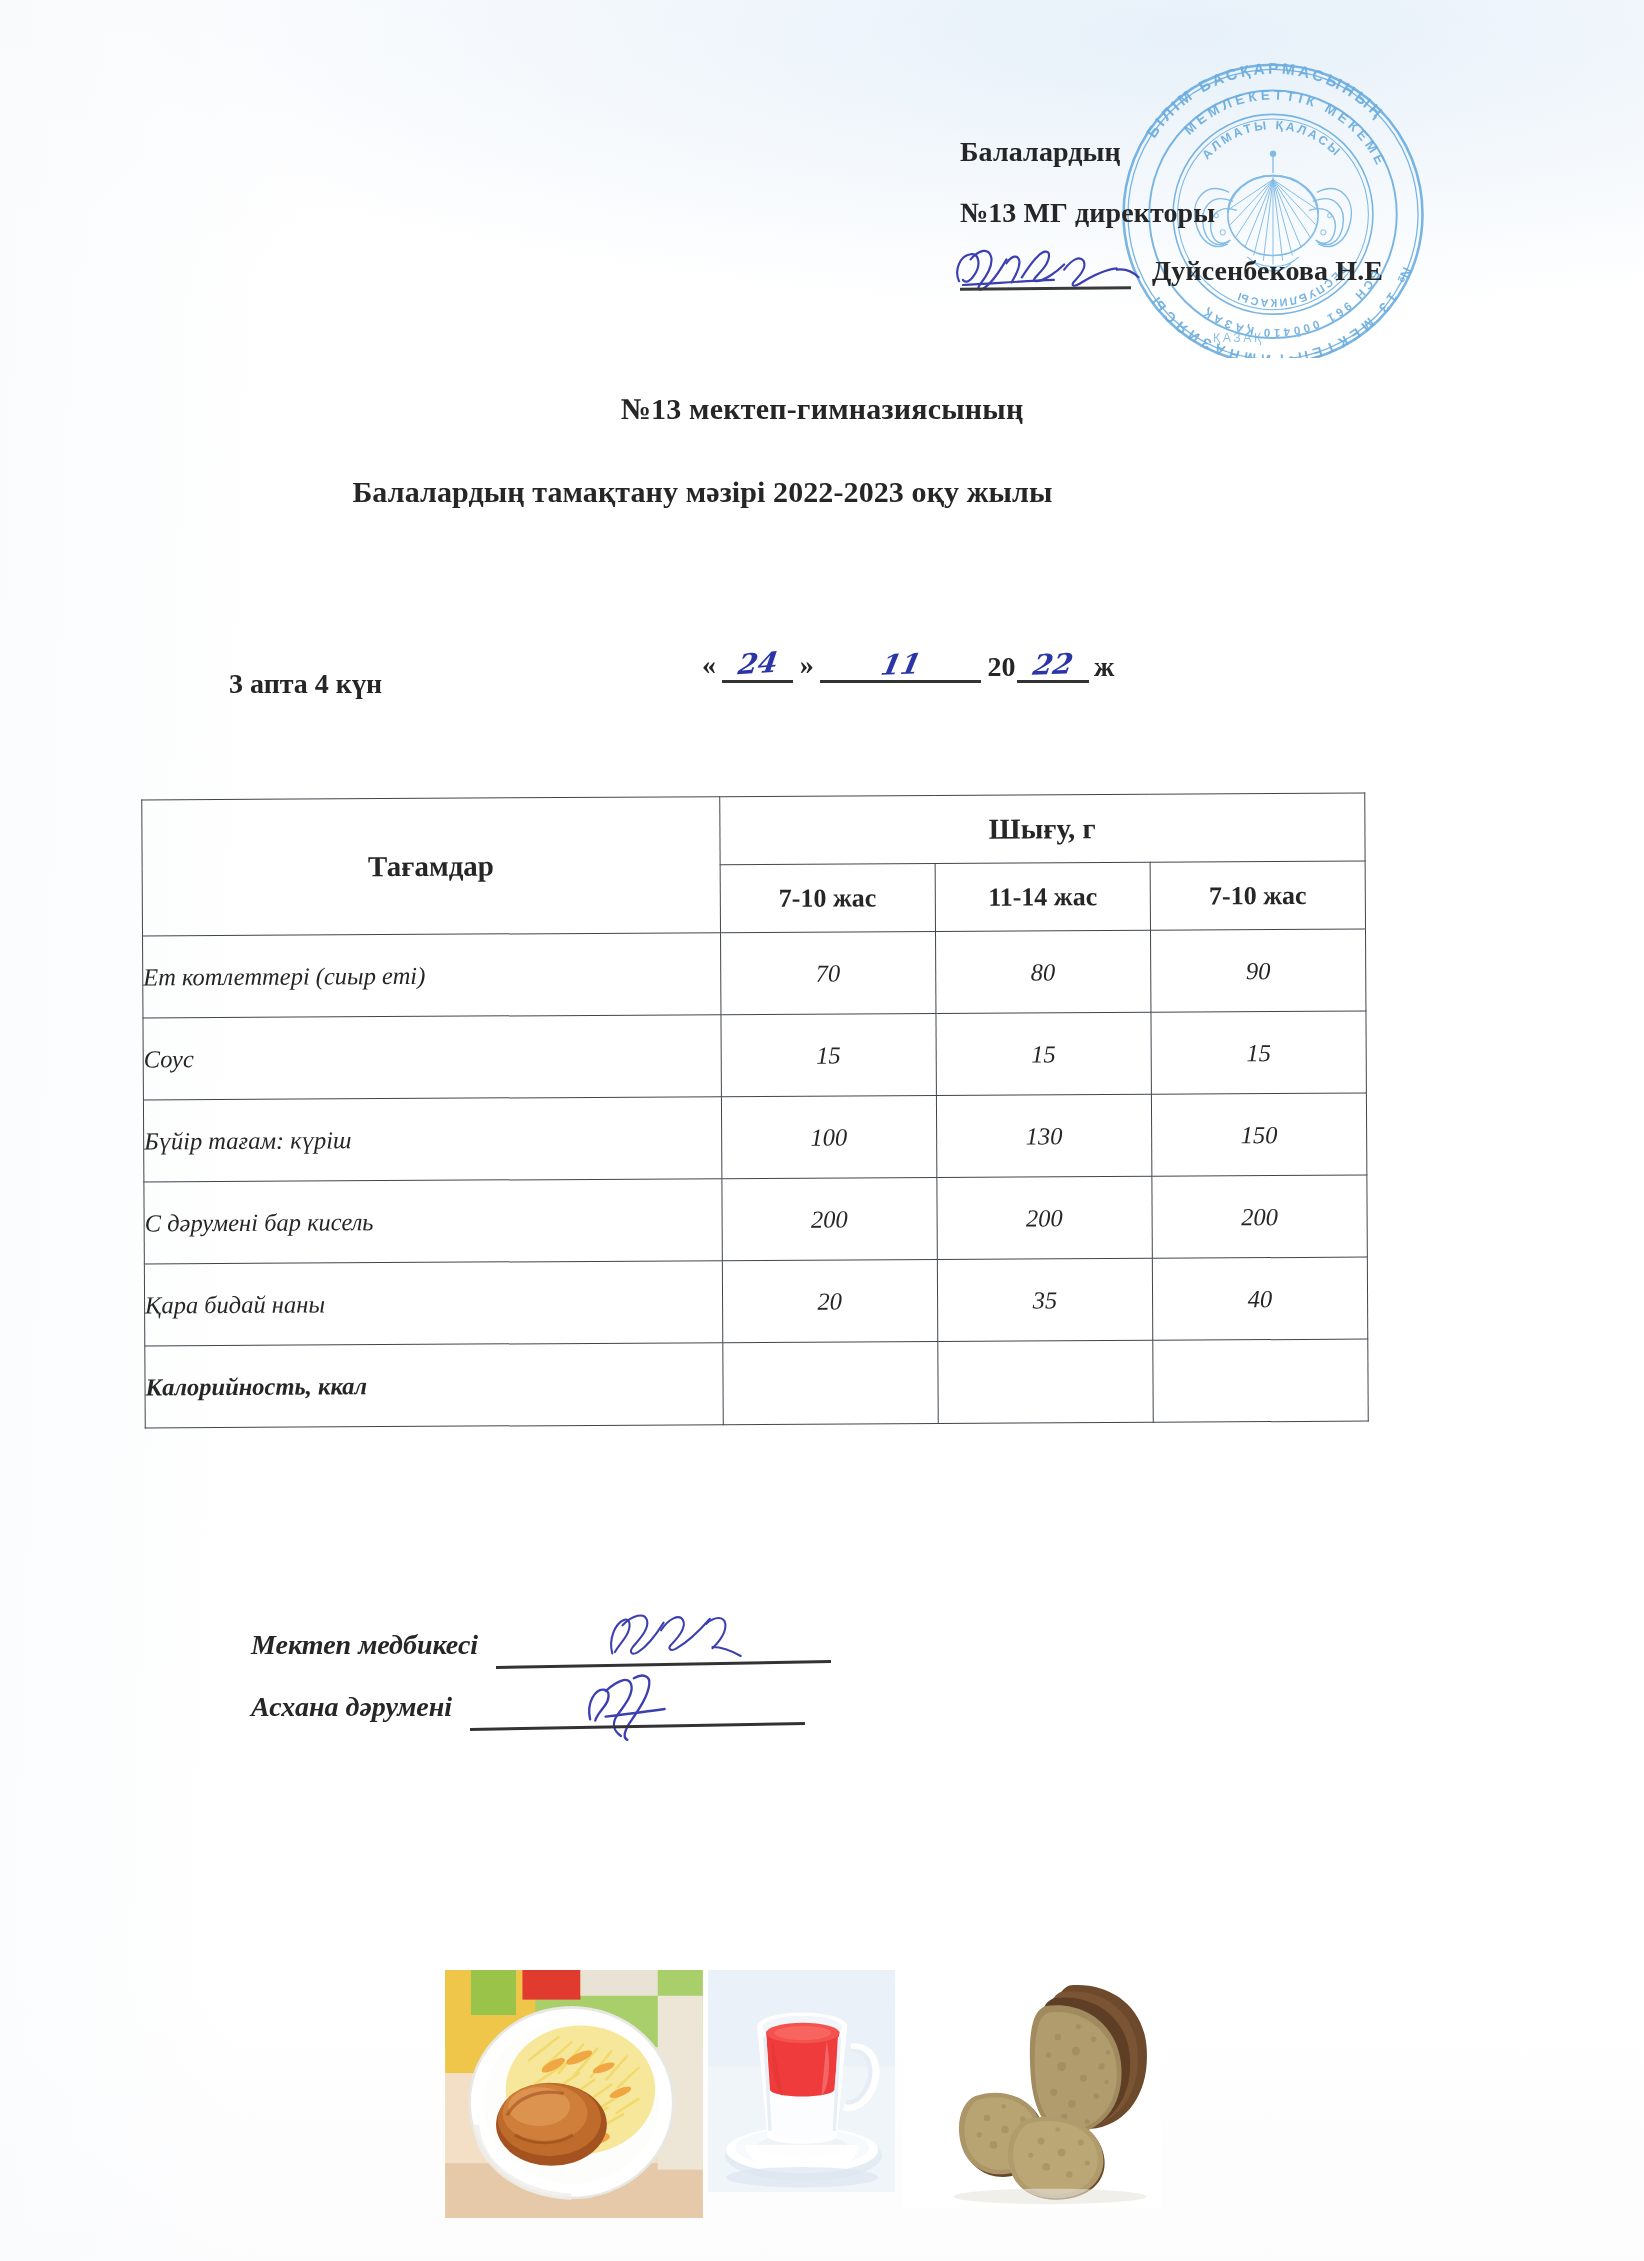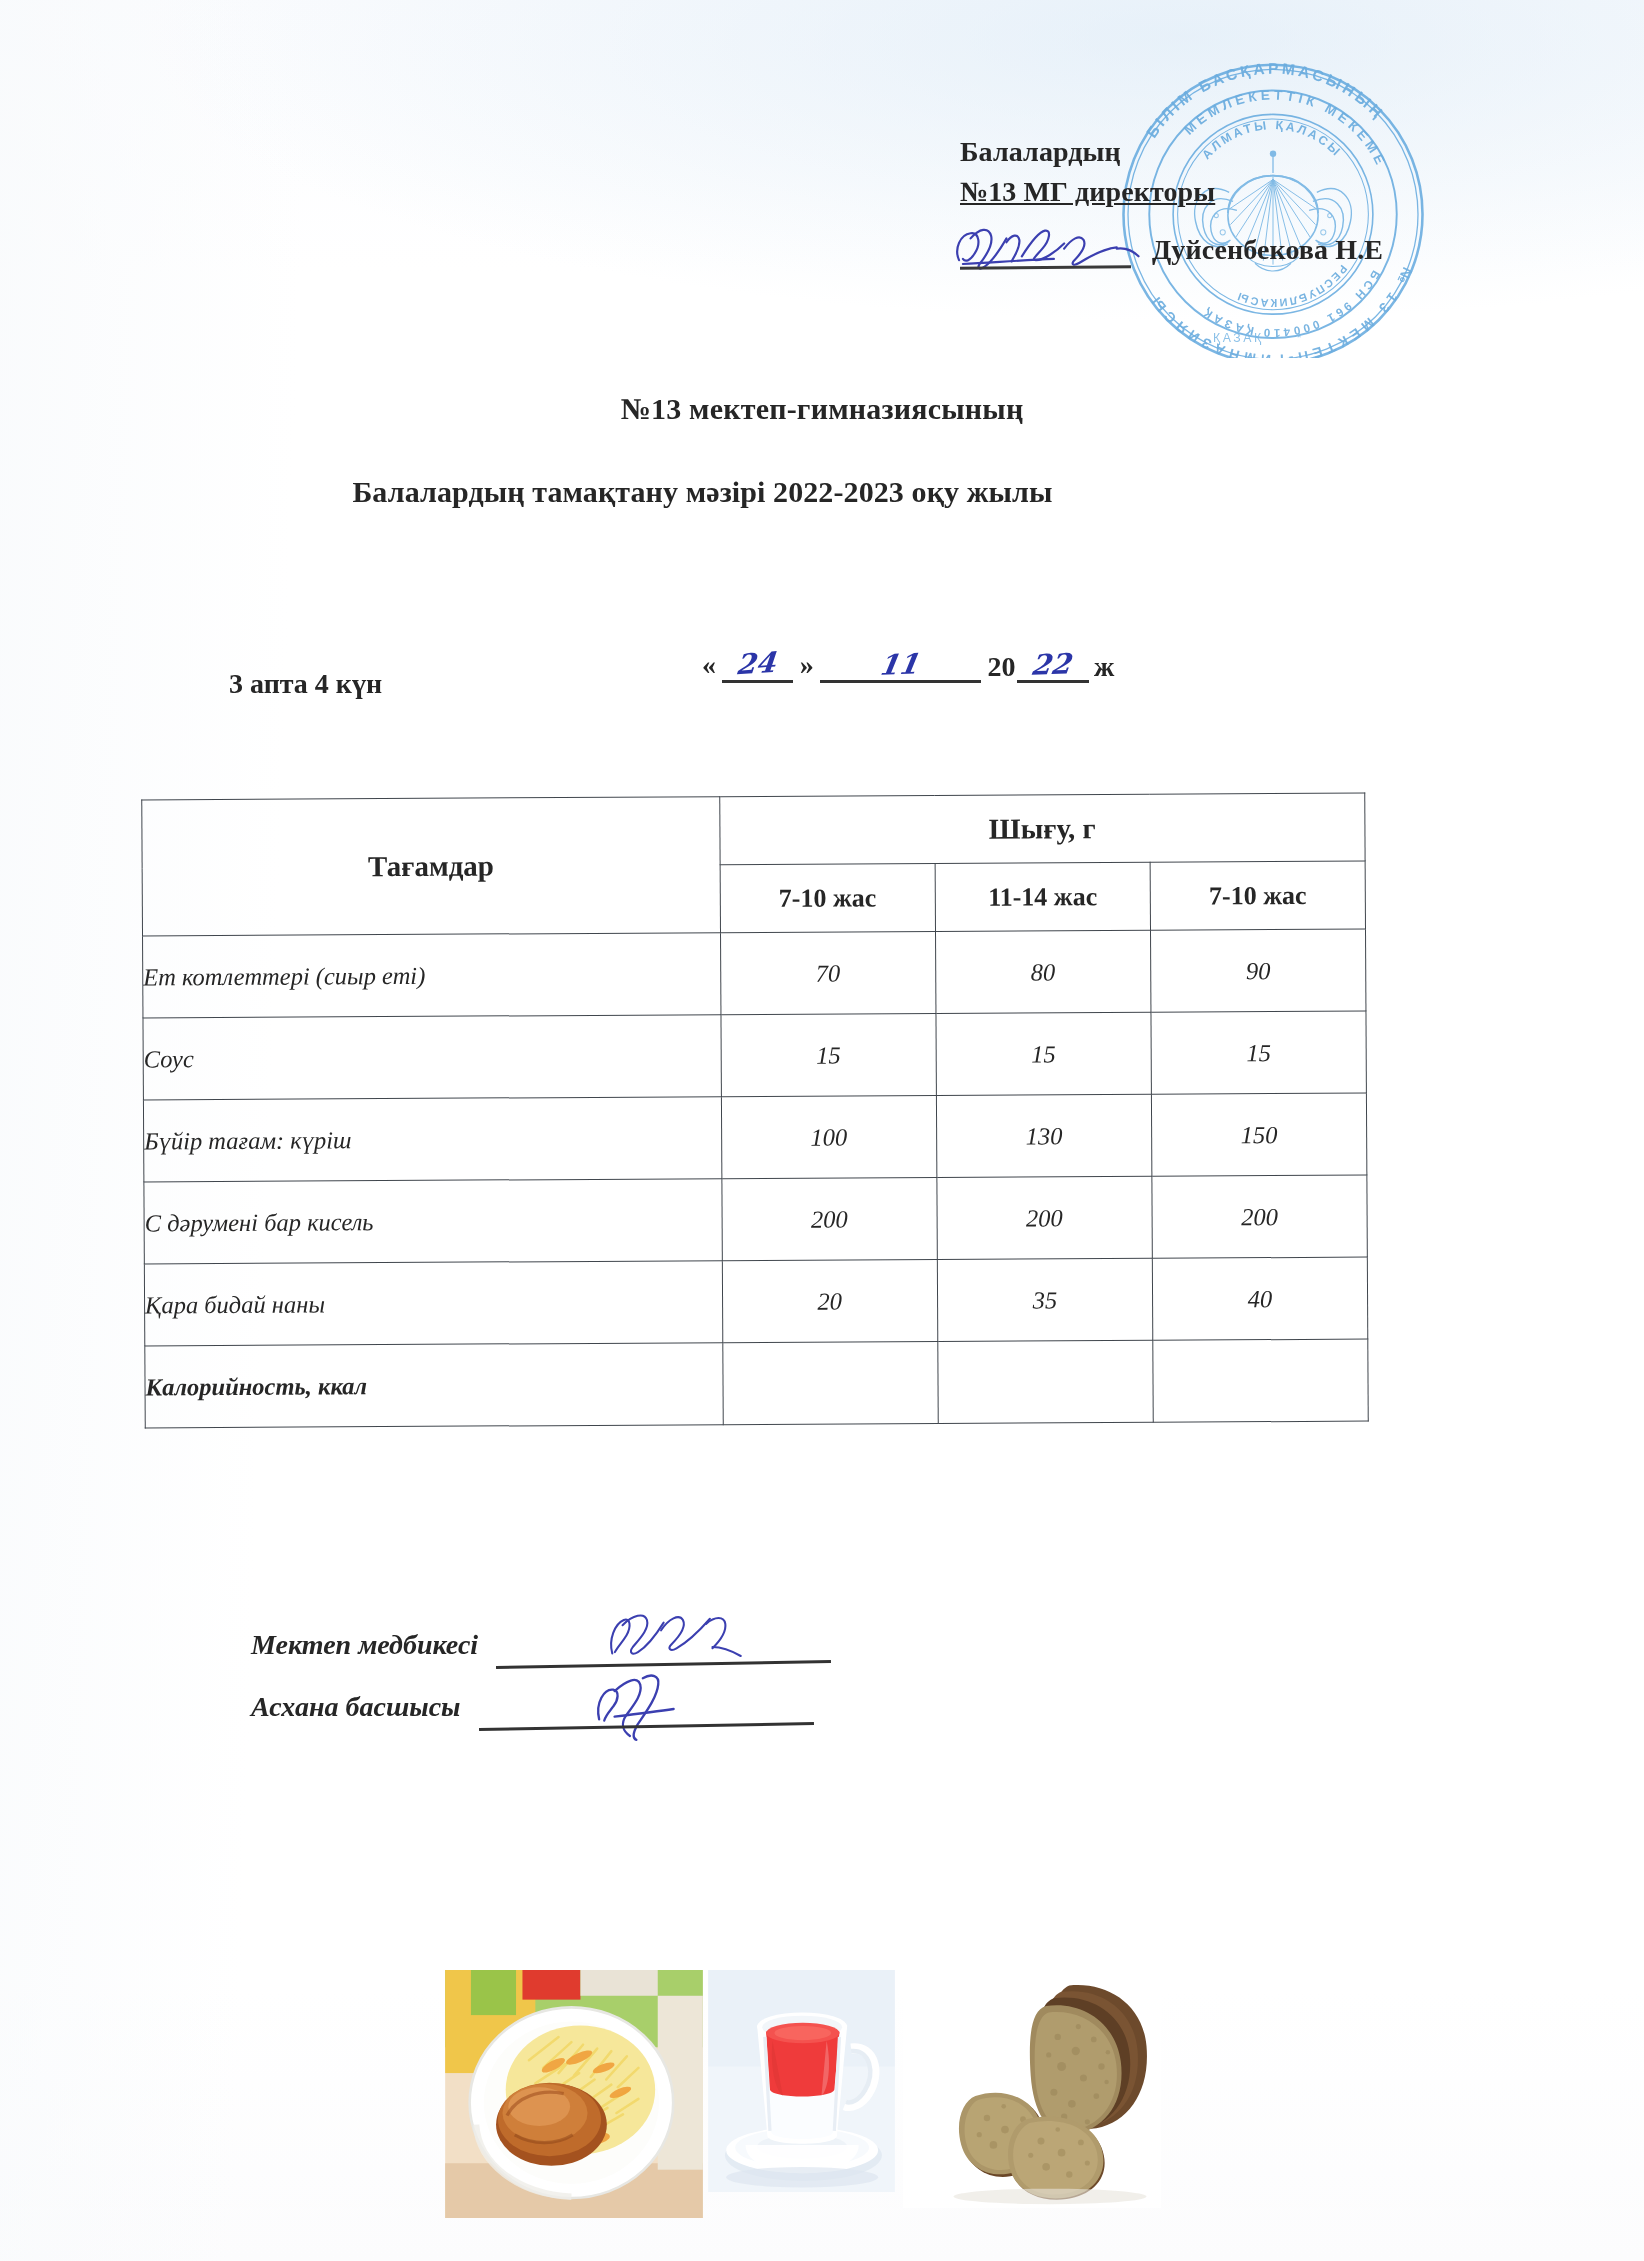"№13 МГ директоры" .approval .line2 { margin-top: 0 -> 21px; text-decoration: underline -> none }
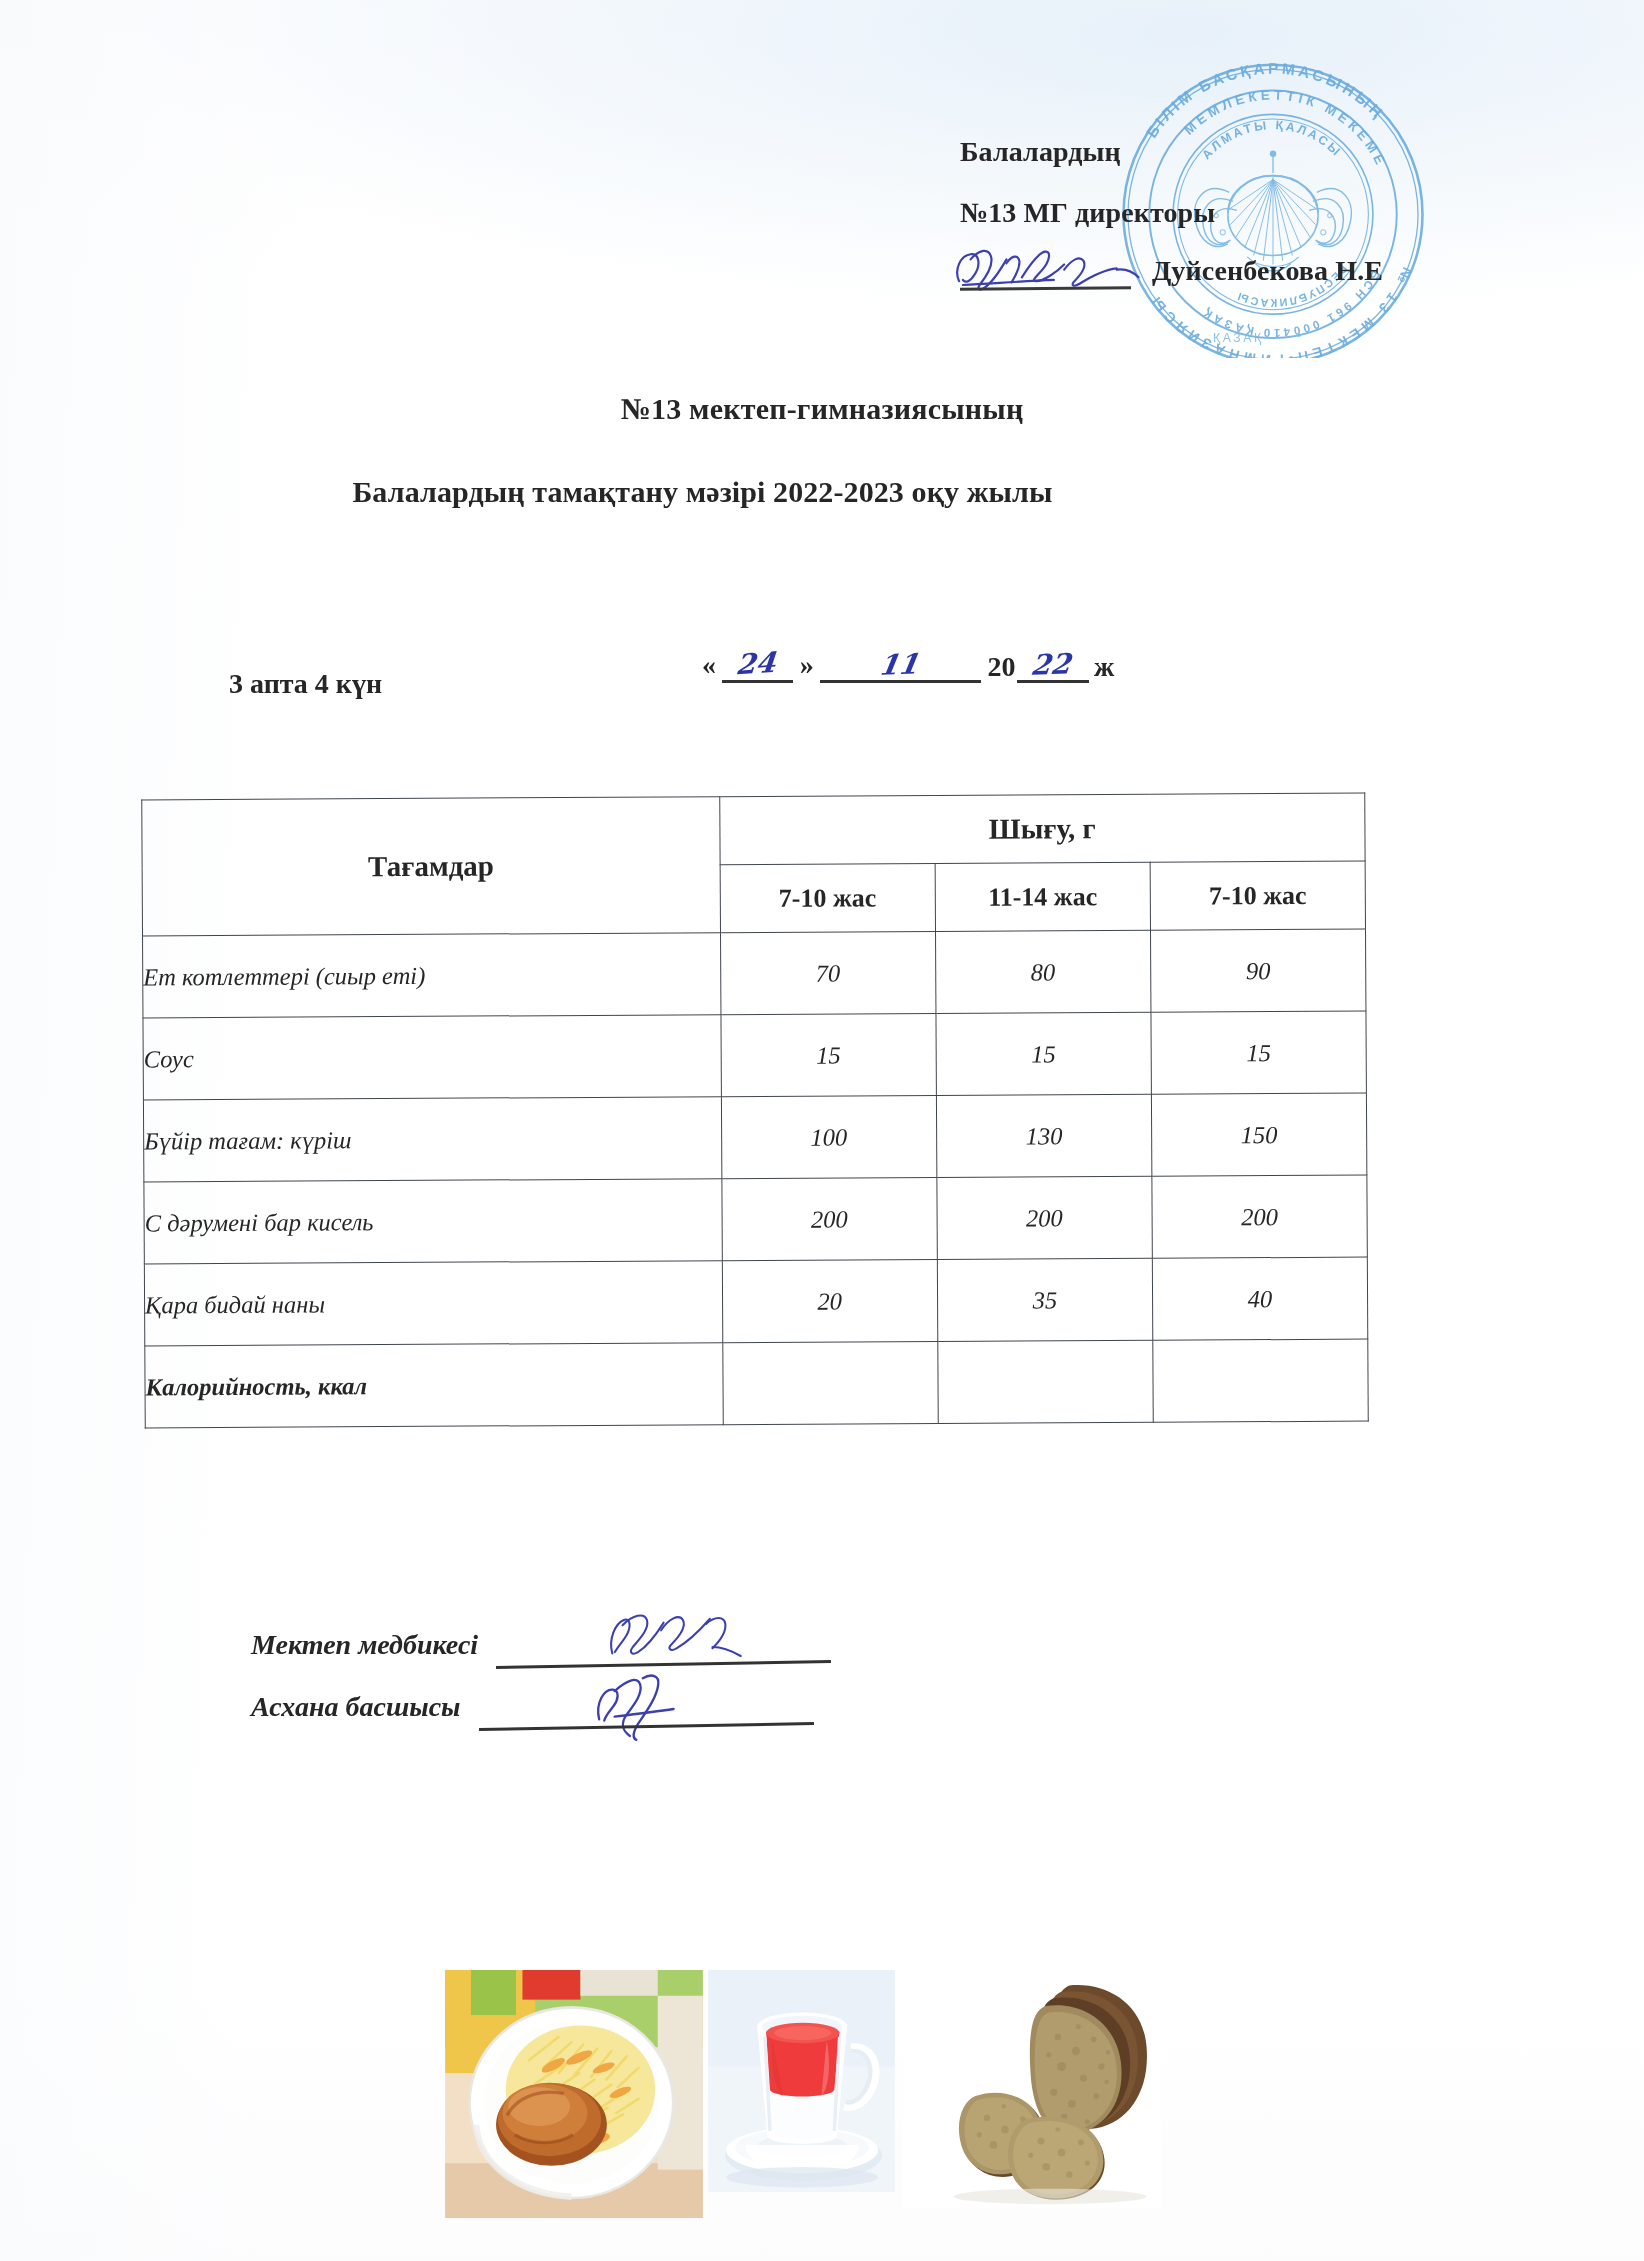"Асхана басшысы" span.label { text: басшысы -> дәрумені }
